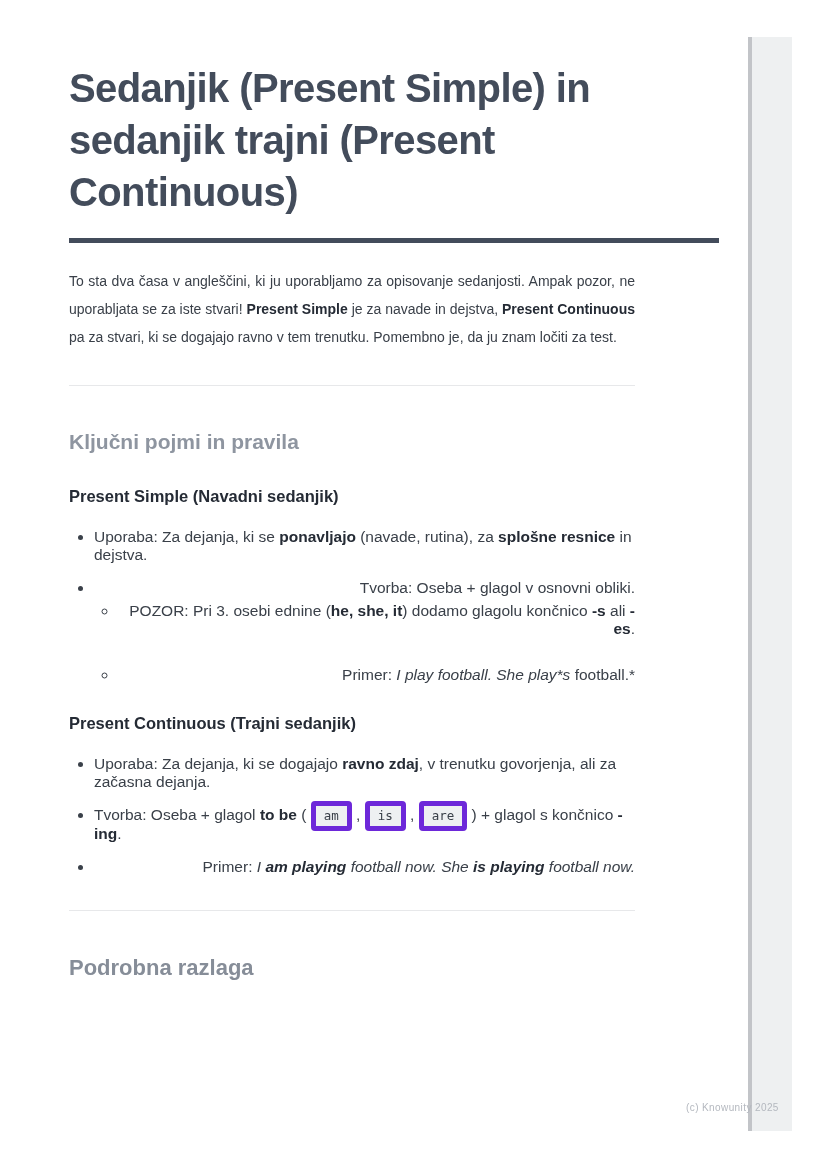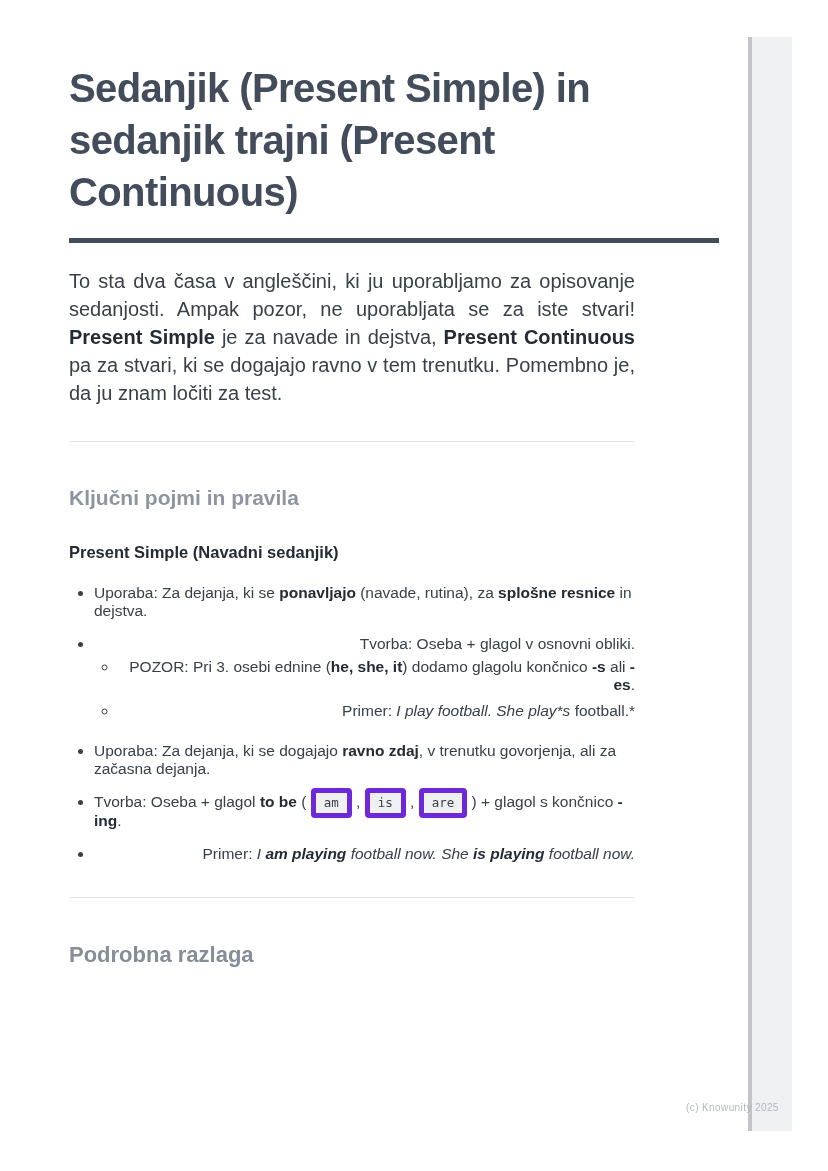"To sta dva časa v" p.body-text { font-size: 20px -> 14px }
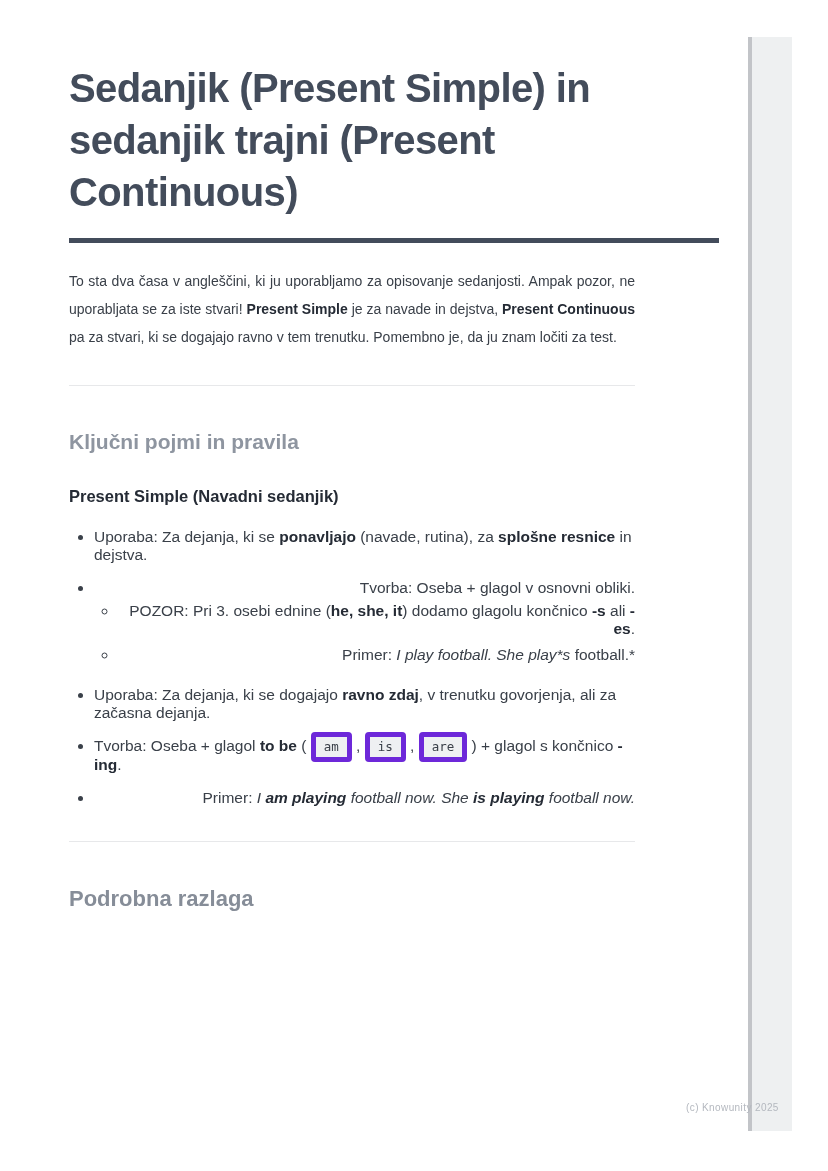"POZOR: Pri 3. osebi ednine" ul.nested-list > li { margin-bottom: 8px -> 28px }
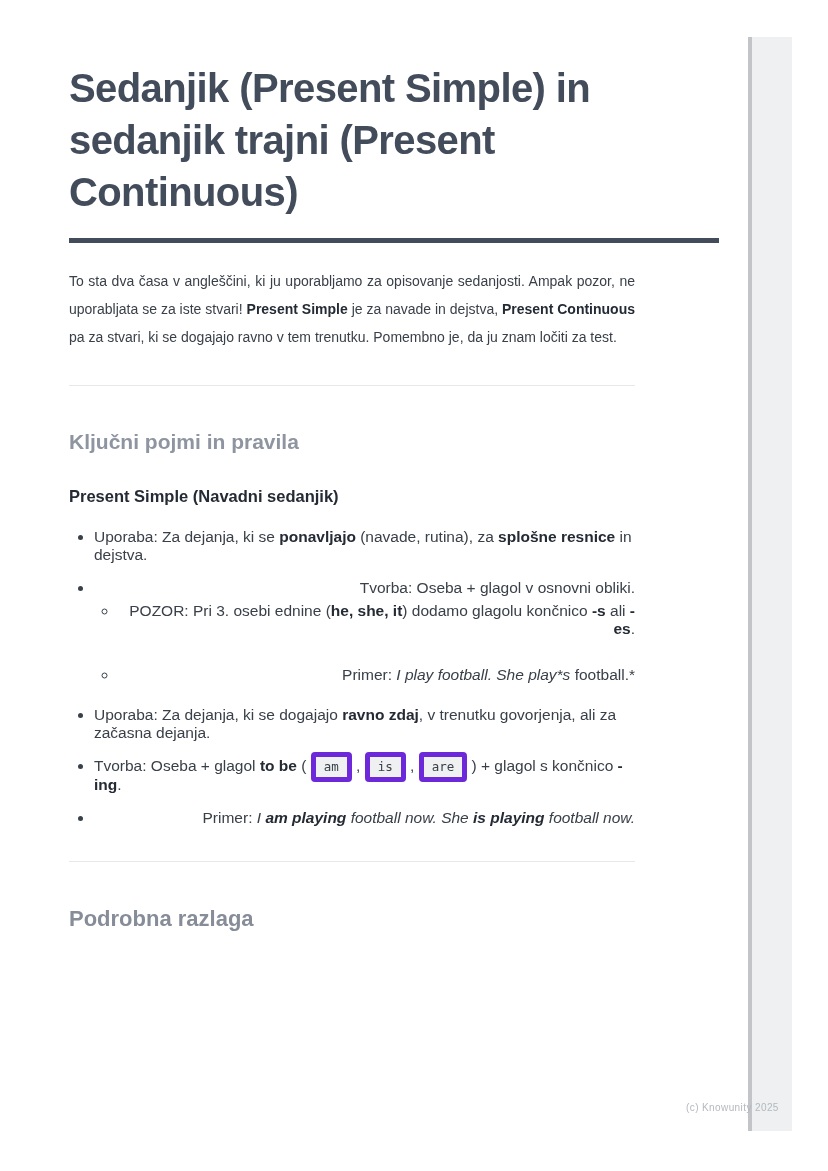"Present Continuous (Trajni sedanjik)" p.bold-subhead { html: none -> <p>Present Continuous (Trajni sedanjik)</p> }
